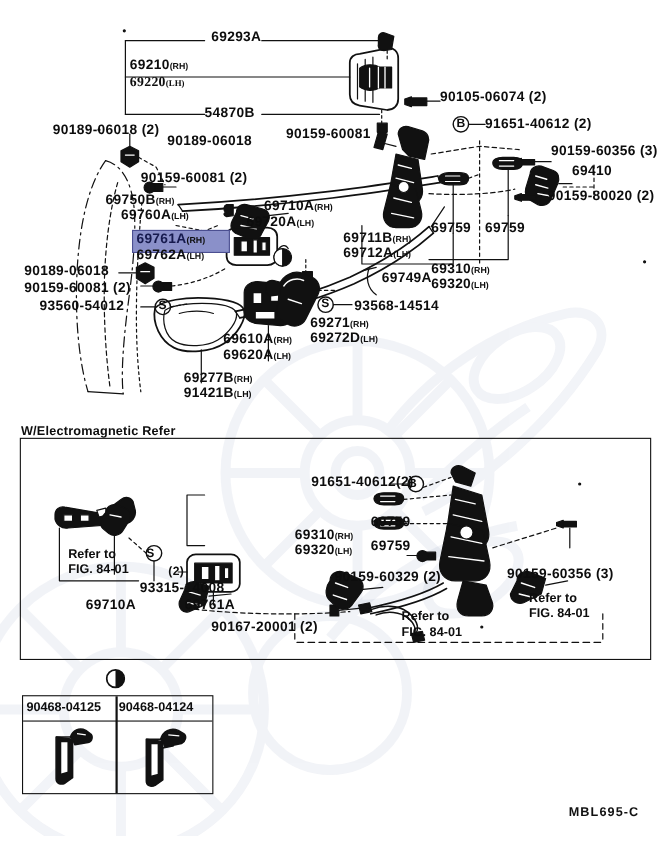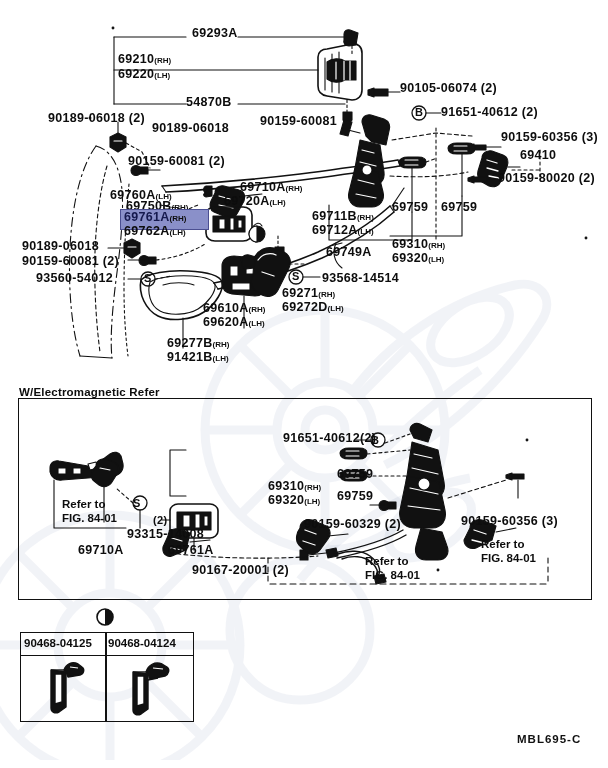"69220(LH)" div.lbl { font-family: none -> Liberation Serif, serif }
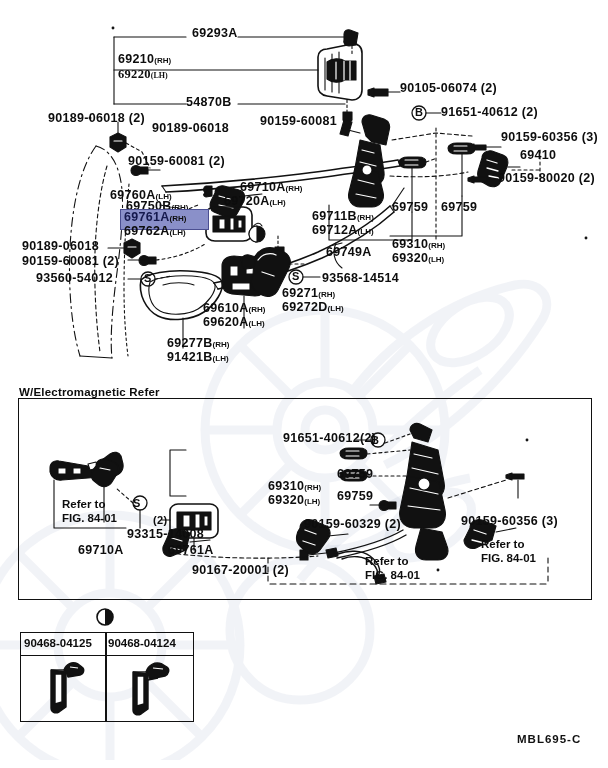"69750B(RH)" div.lbl { left: 126px -> 96px; margin-top: 25px -> none }
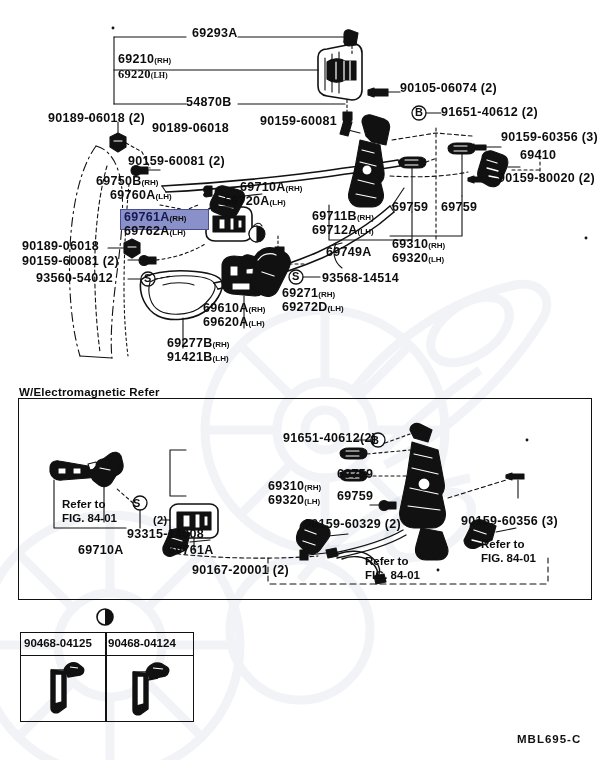"69749A" div.lbl { left: 306px -> 327px }
